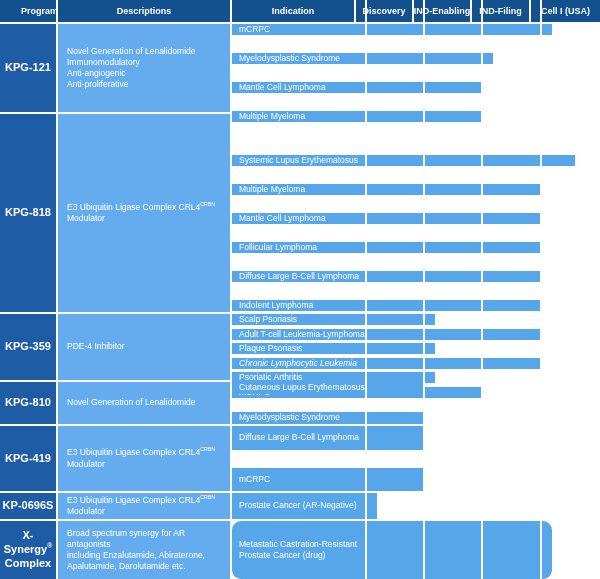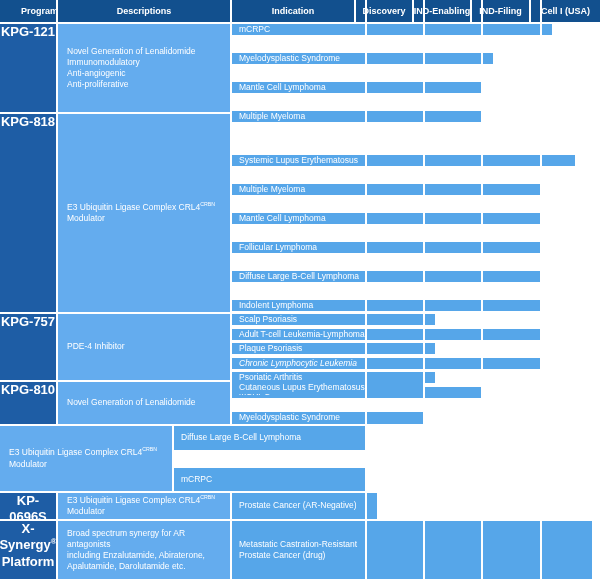"KPG-121" .pcell { font-size: 13px -> 11px; justify-content: none -> center }
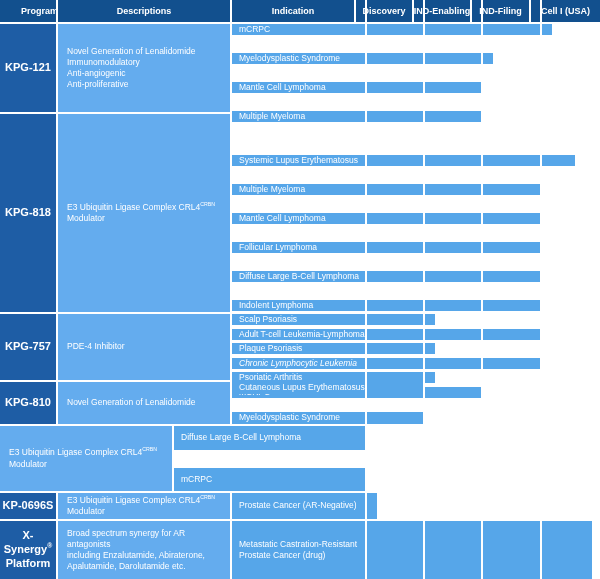"KPG-757" div { text: KPG-757 -> KPG-359 }
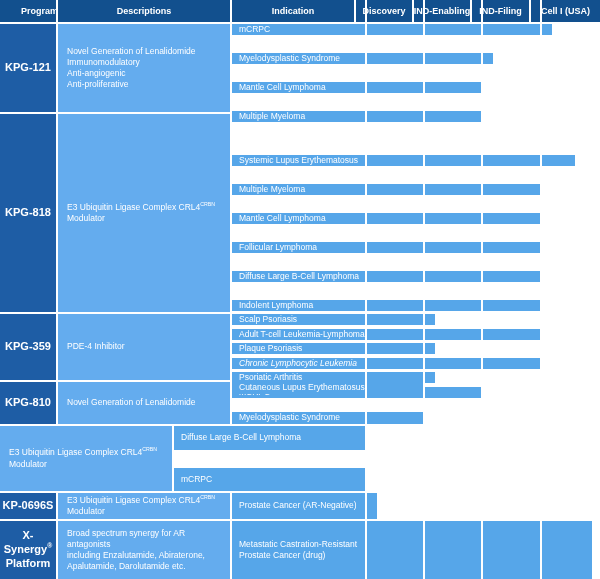"KPG-419" div.pcell { html: none -> <div> <div>KPG-419</div> </div> }
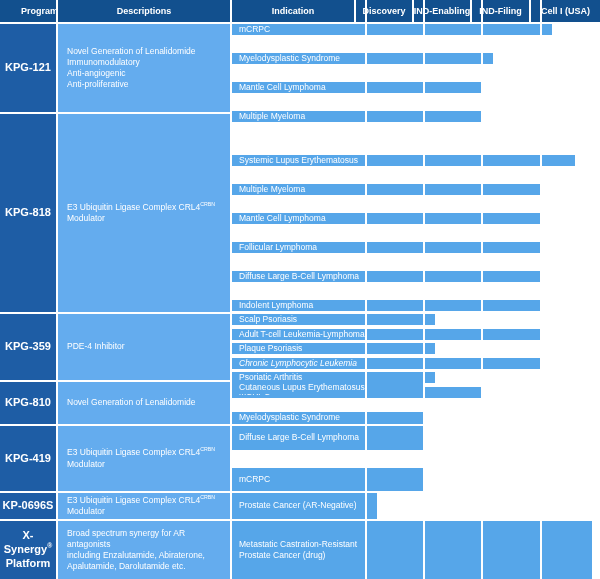"Metastatic Castration-Resistant" div.bar { border-radius: none -> 9px; width: 360px -> 320px }
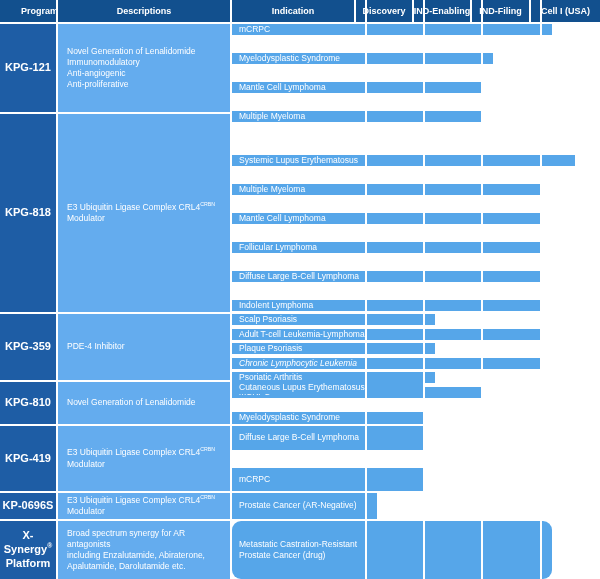"Platform" div { text: Platform -> Complex }
